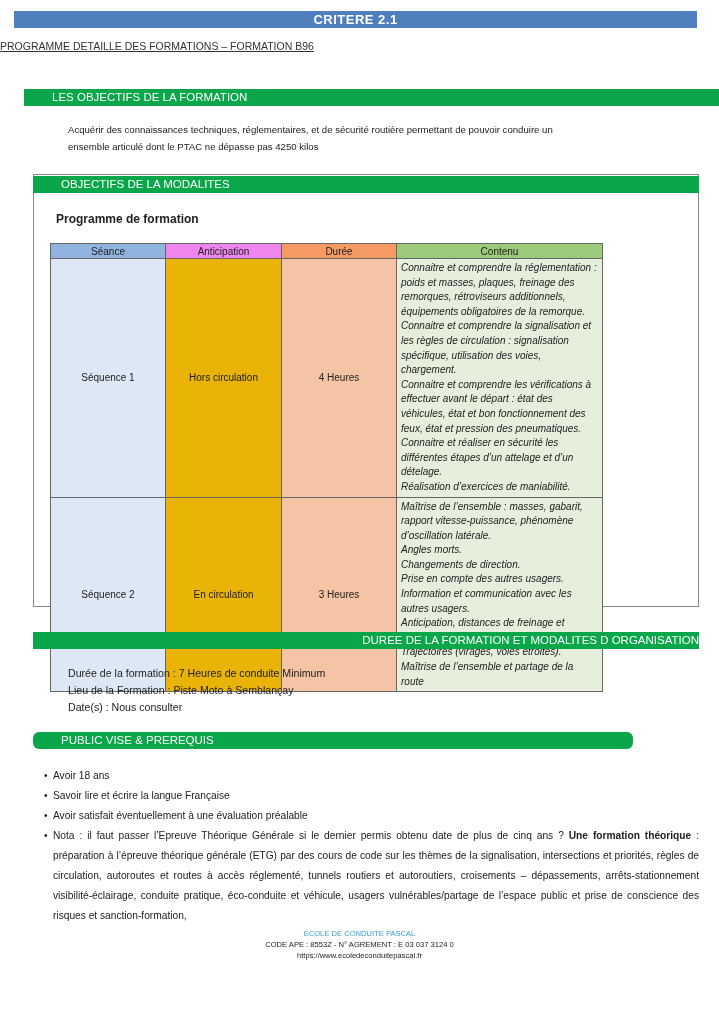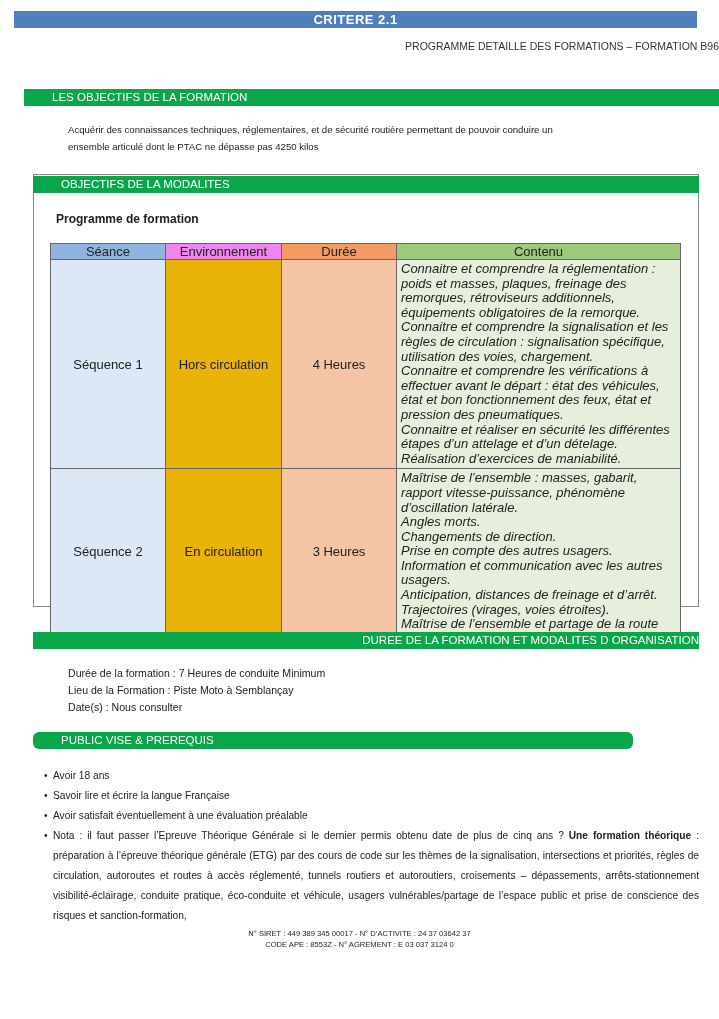"PROGRAMME DETAILLE DES FORMATIONS –" .subtitle { text-align: right -> left; text-decoration: none -> underline }
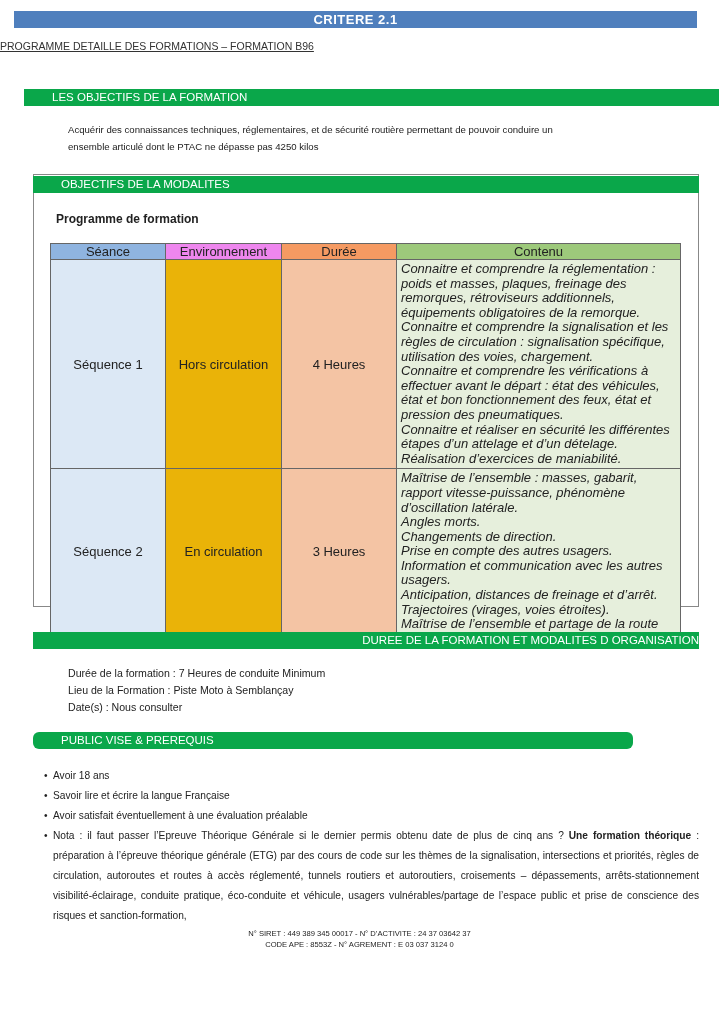"Séance" table.prog { font-size: 13px -> 10px; width: 631px -> 553px }
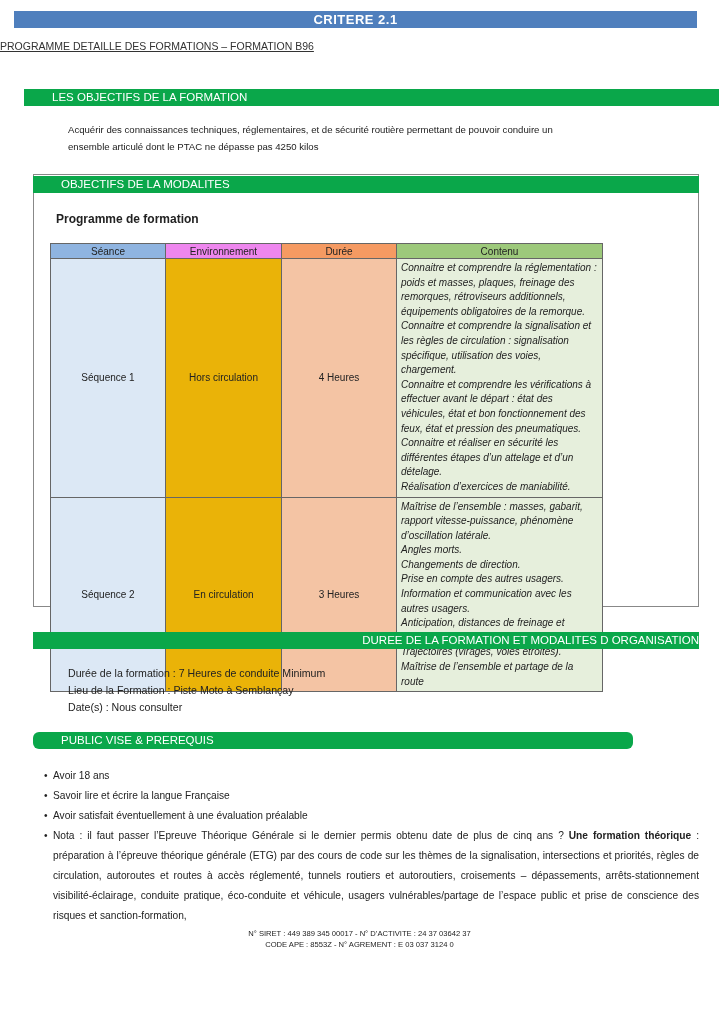"Environnement" th.c2 { text: Environnement -> Anticipation }
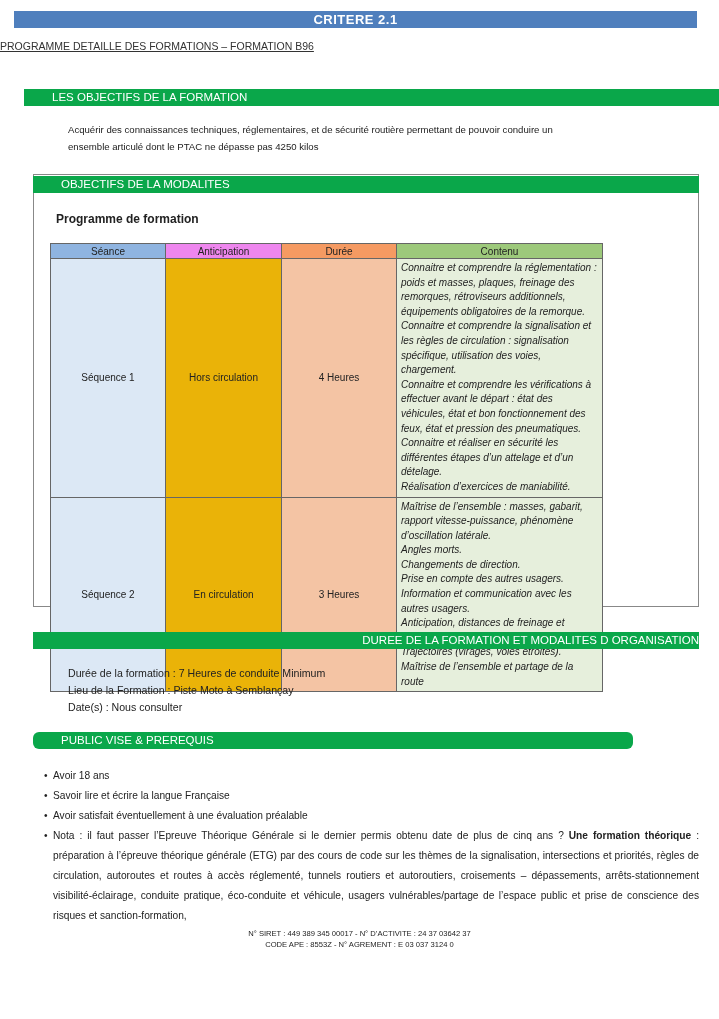"ECOLE DE CONDUITE PASCAL" div.org { html: none -> <div>ECOLE DE CONDUITE PASCAL</div> }
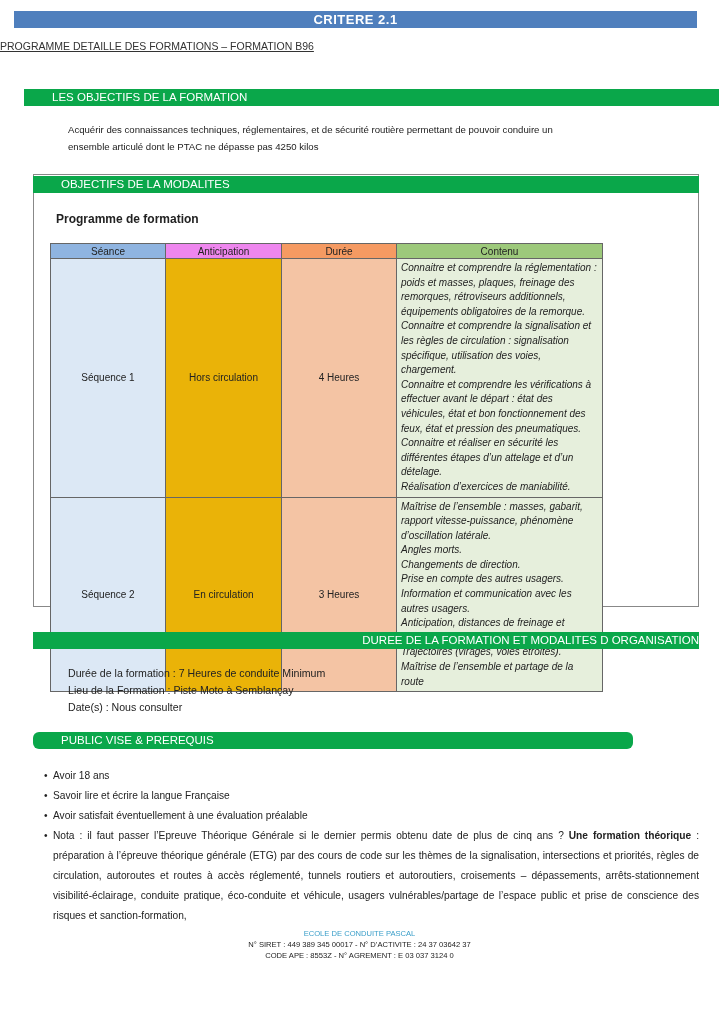"N° SIRET : 449 389" div { html: <div>N° SIRET : 449 389 345 00017 - N° D’ACTIVITE : 24 37 03642 37</div> -> none }
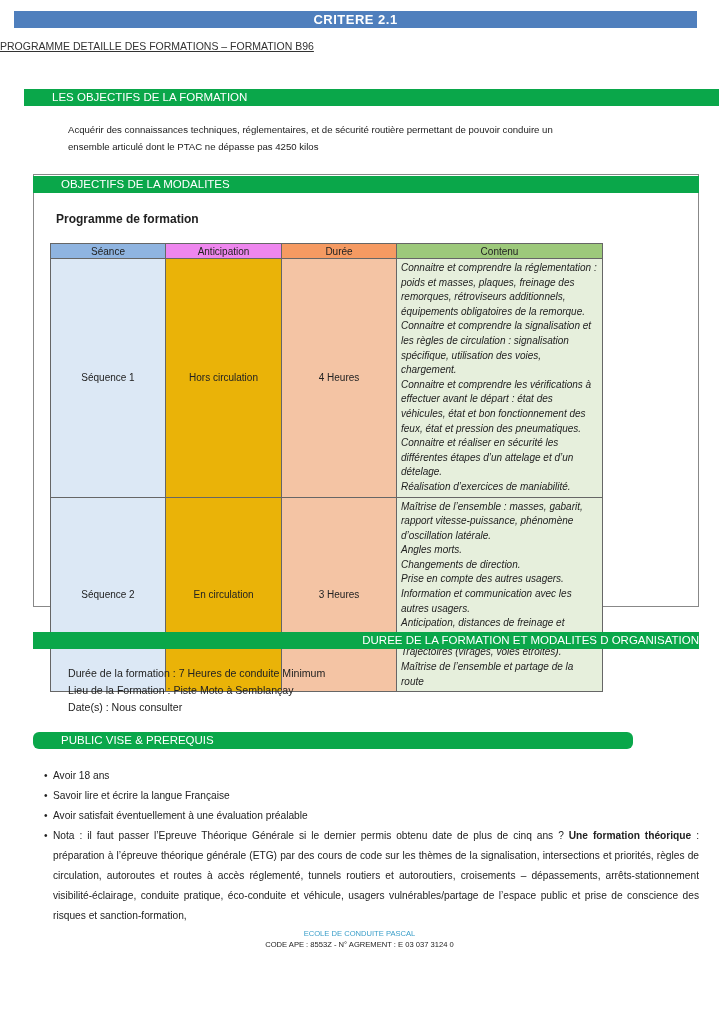"https://www.ecoledeconduitepascal.fr" div { html: none -> <div>https://www.ecoledeconduitepascal.fr</div> }
